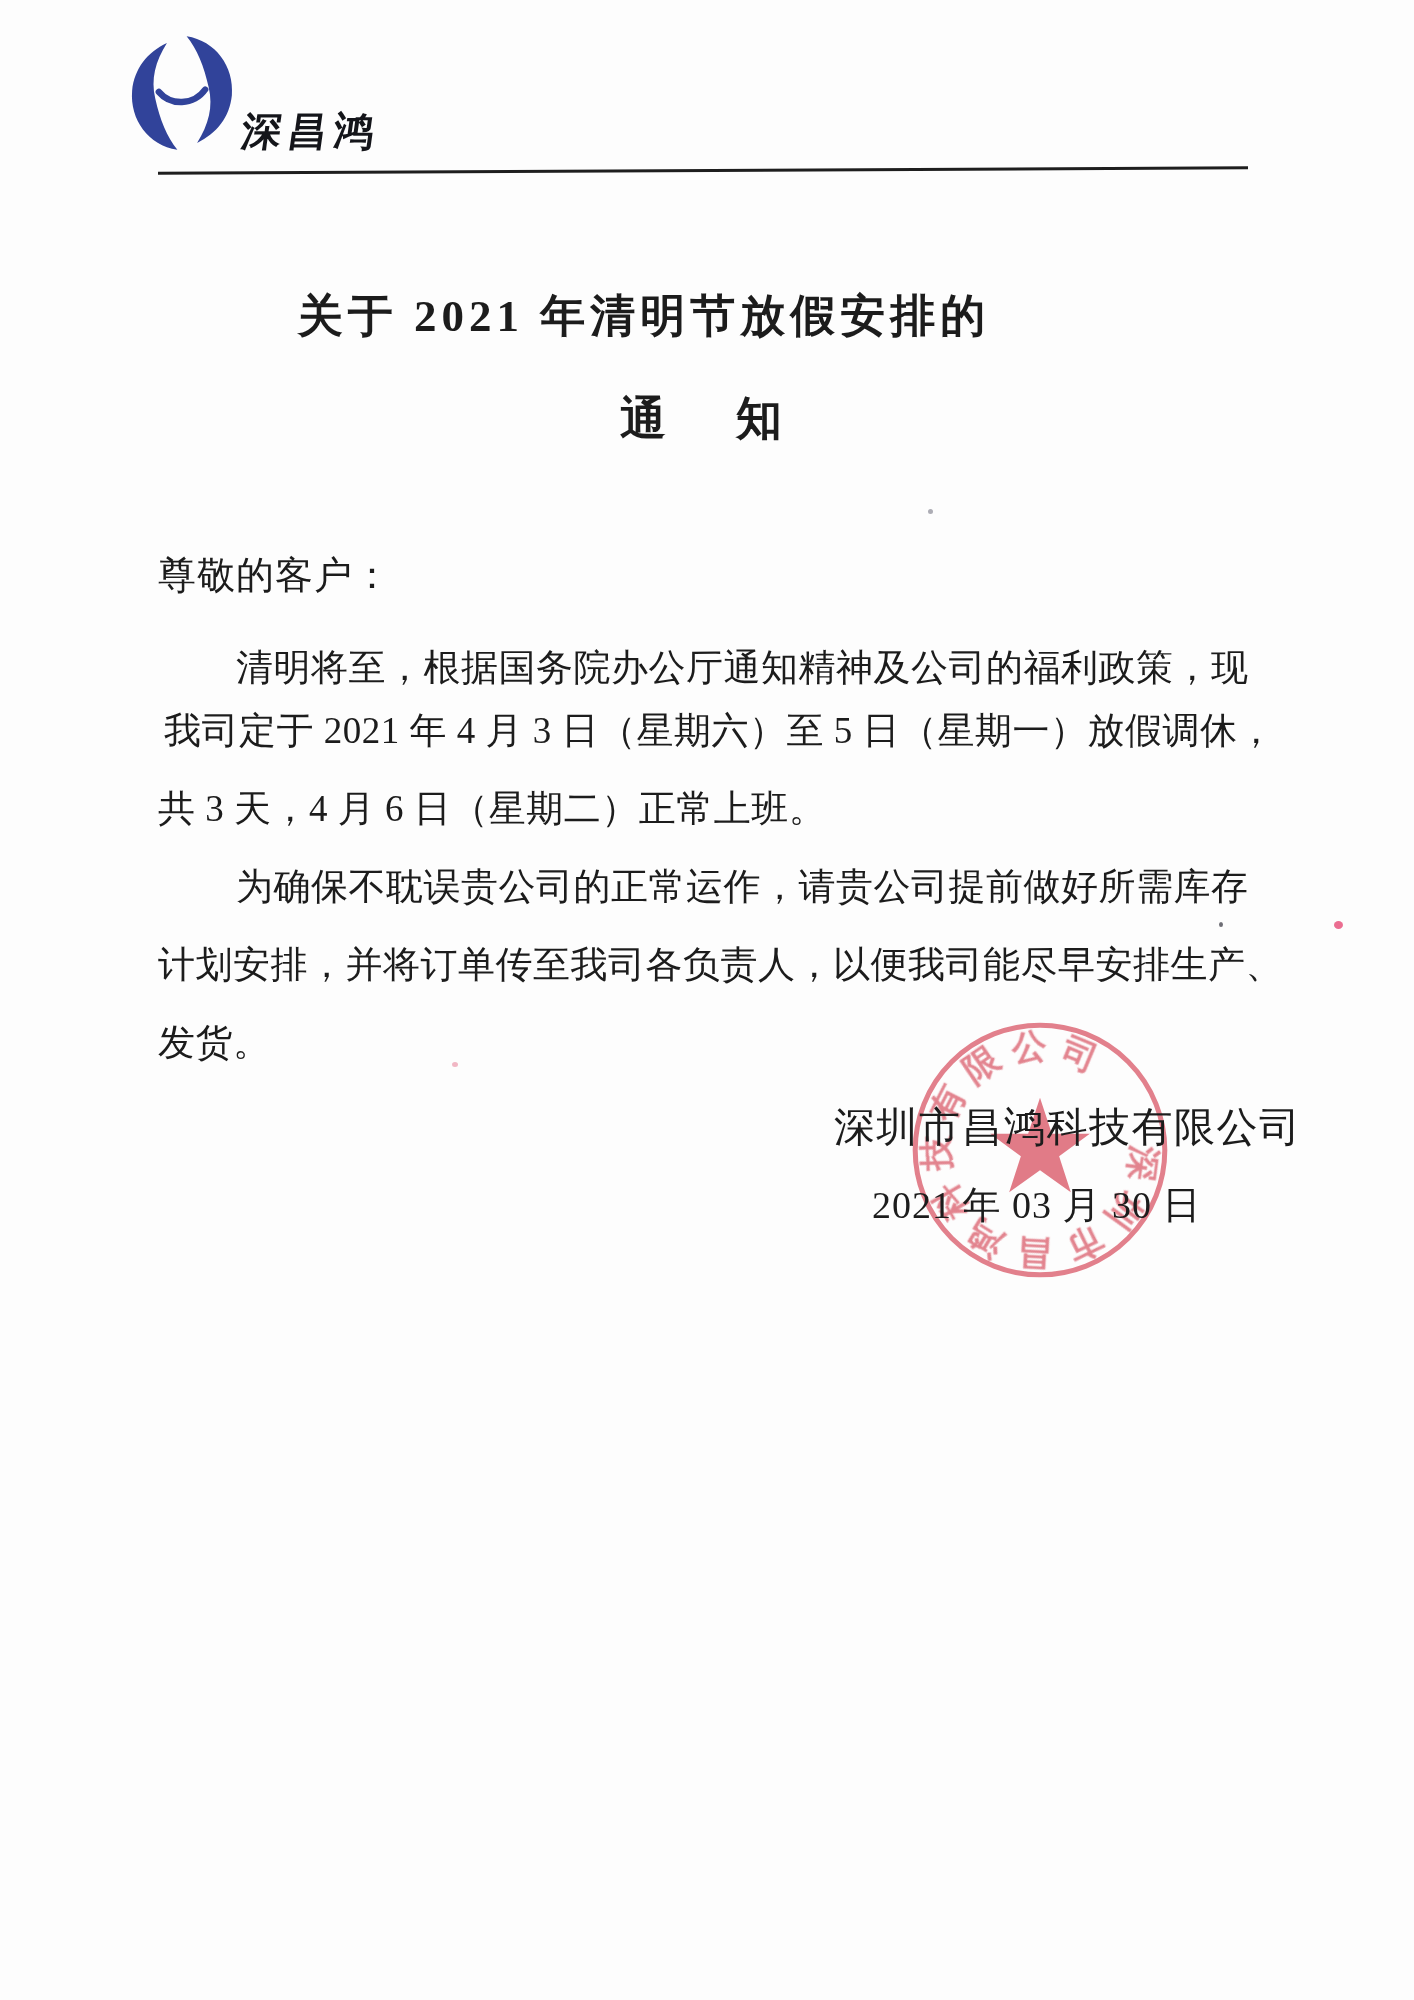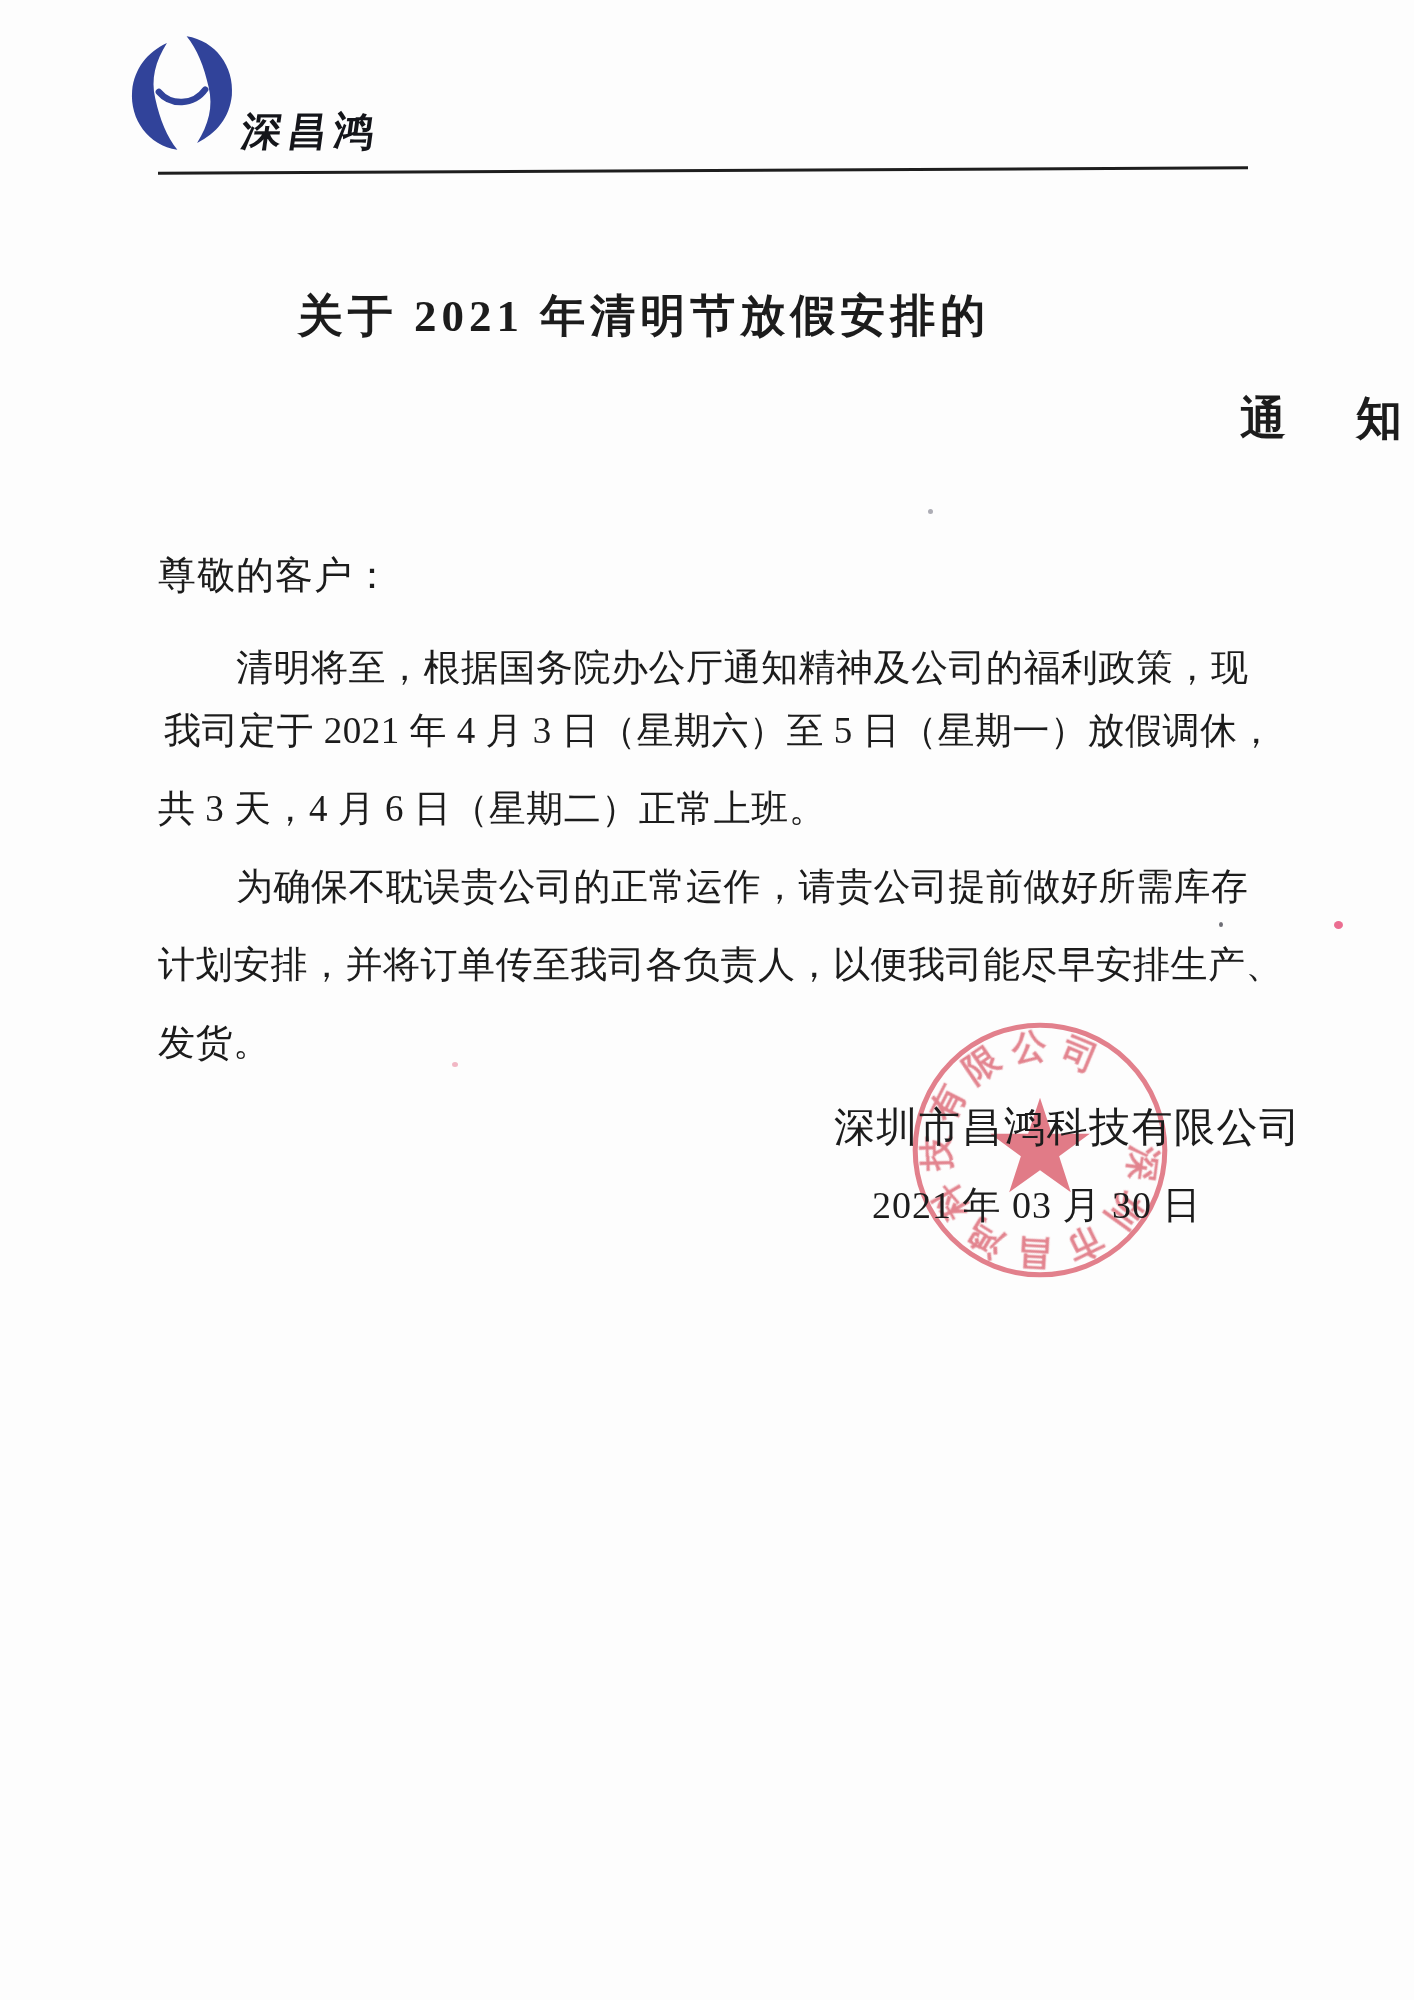"通 知" .title-line2 { text-align: right -> center }
